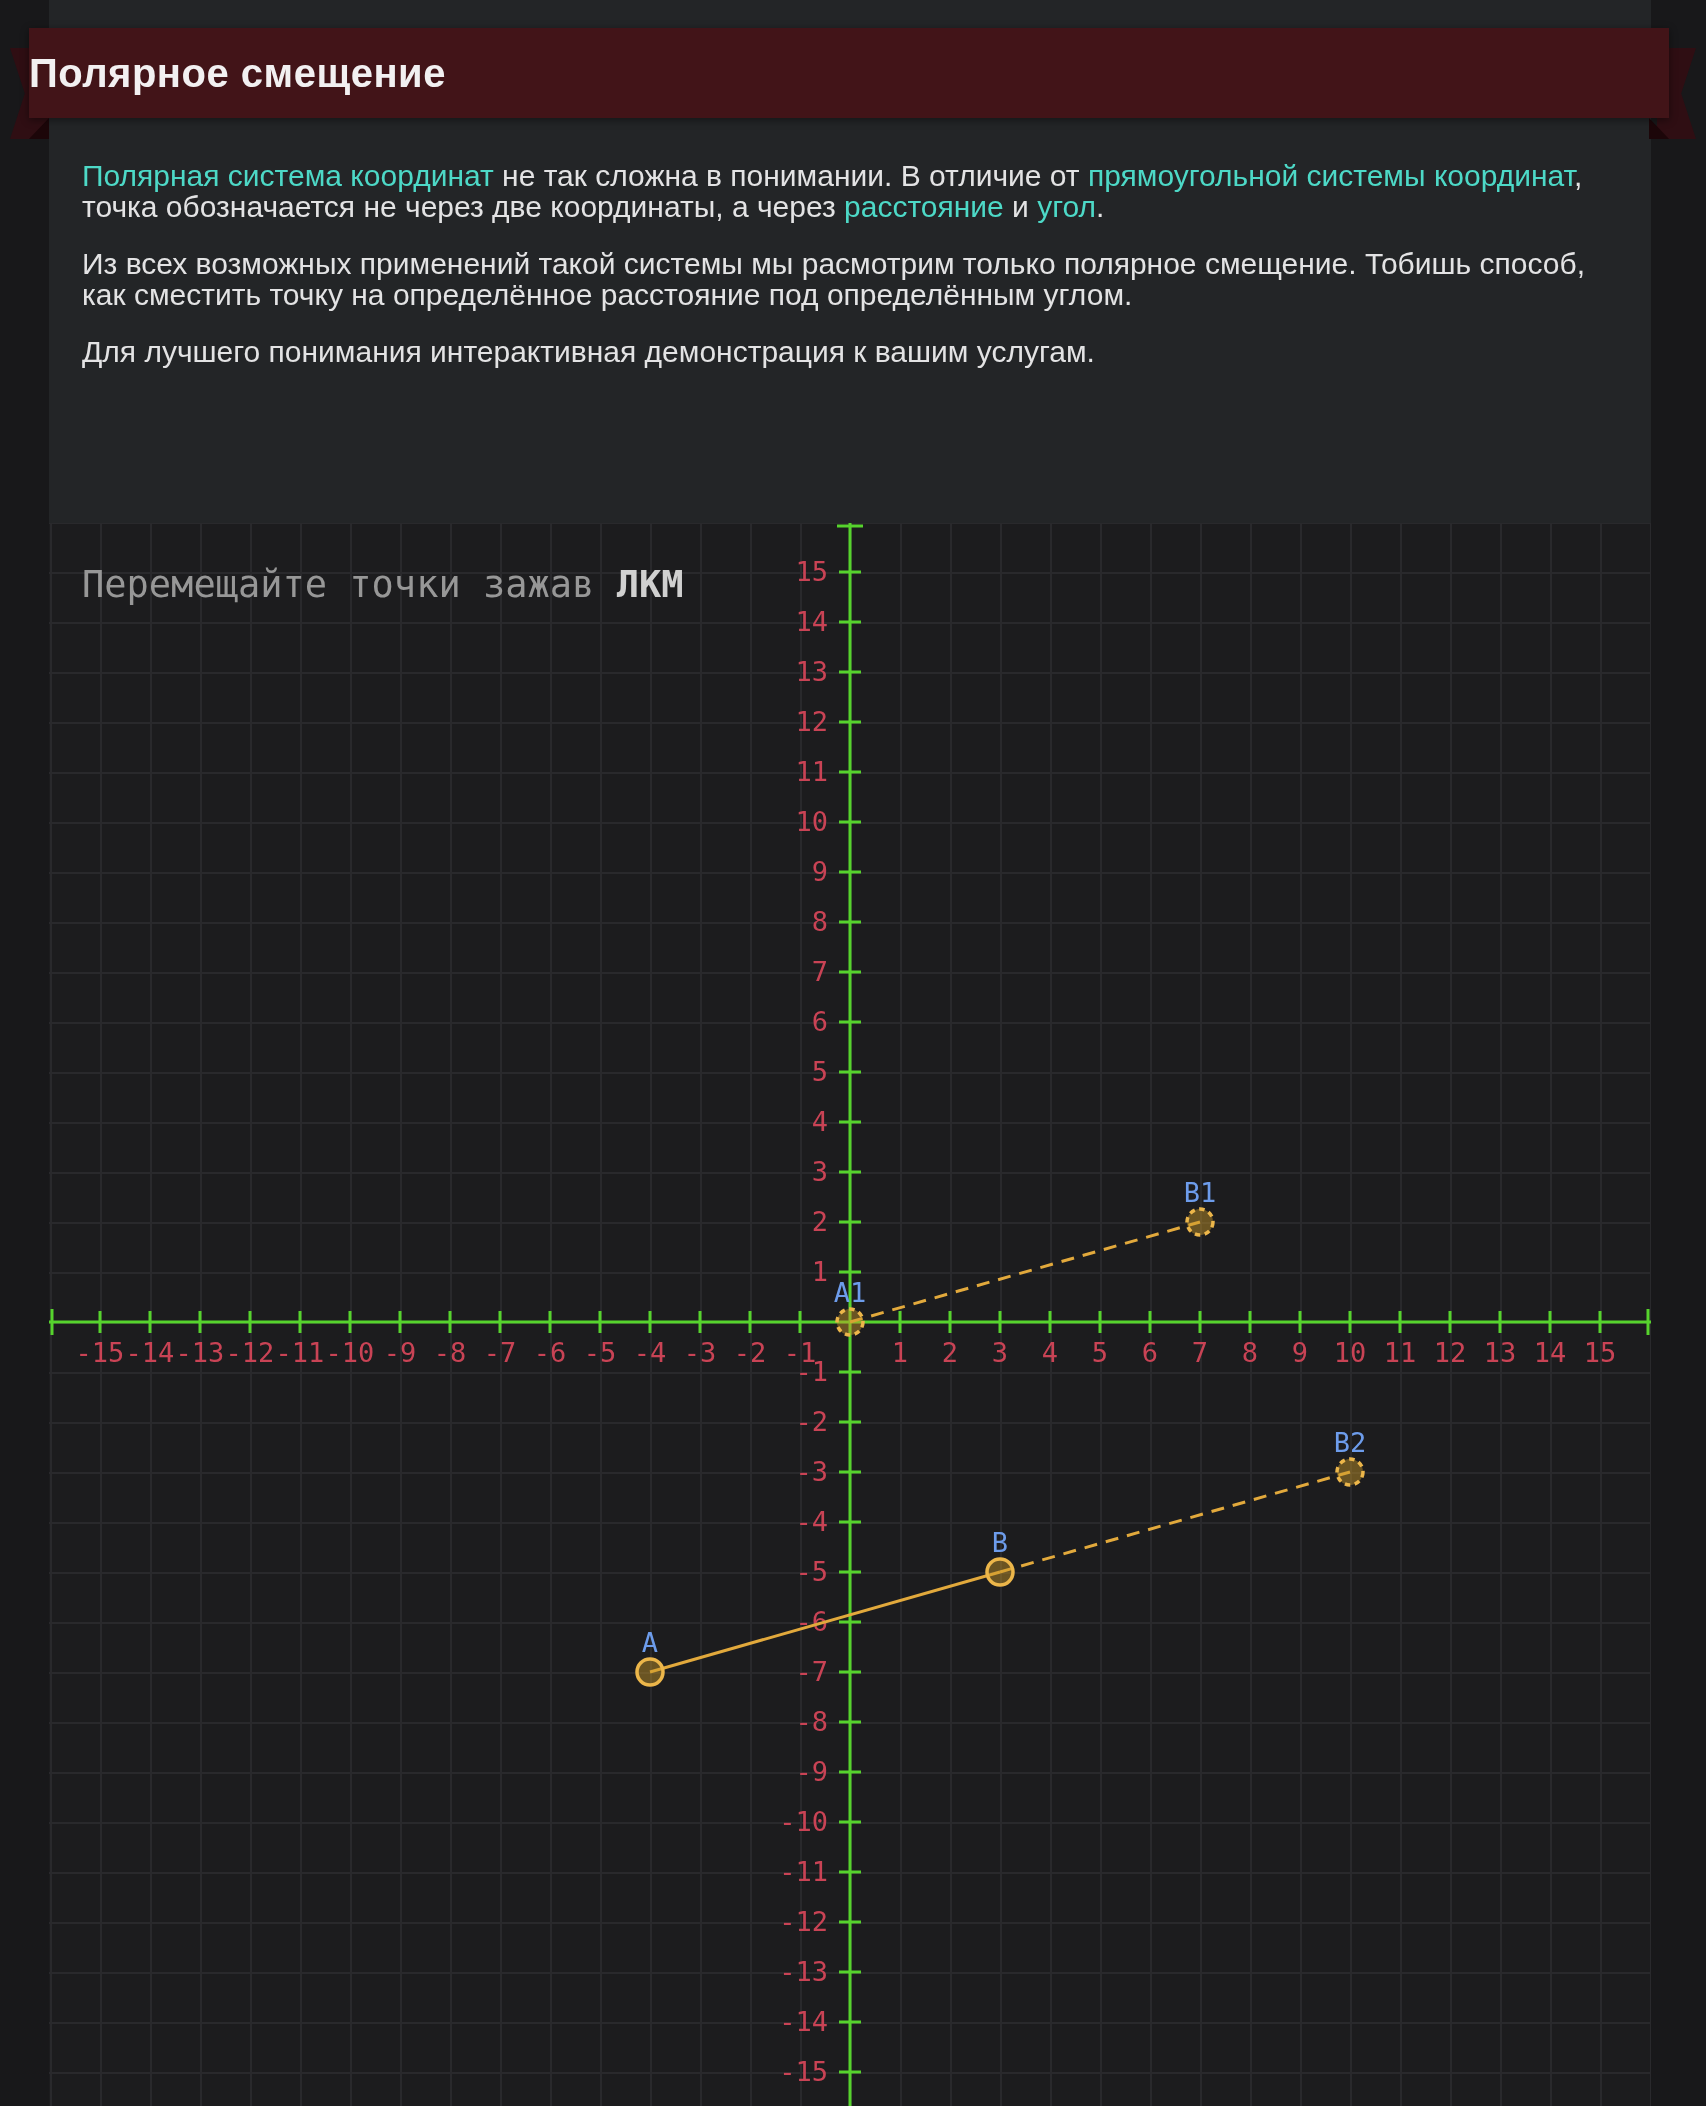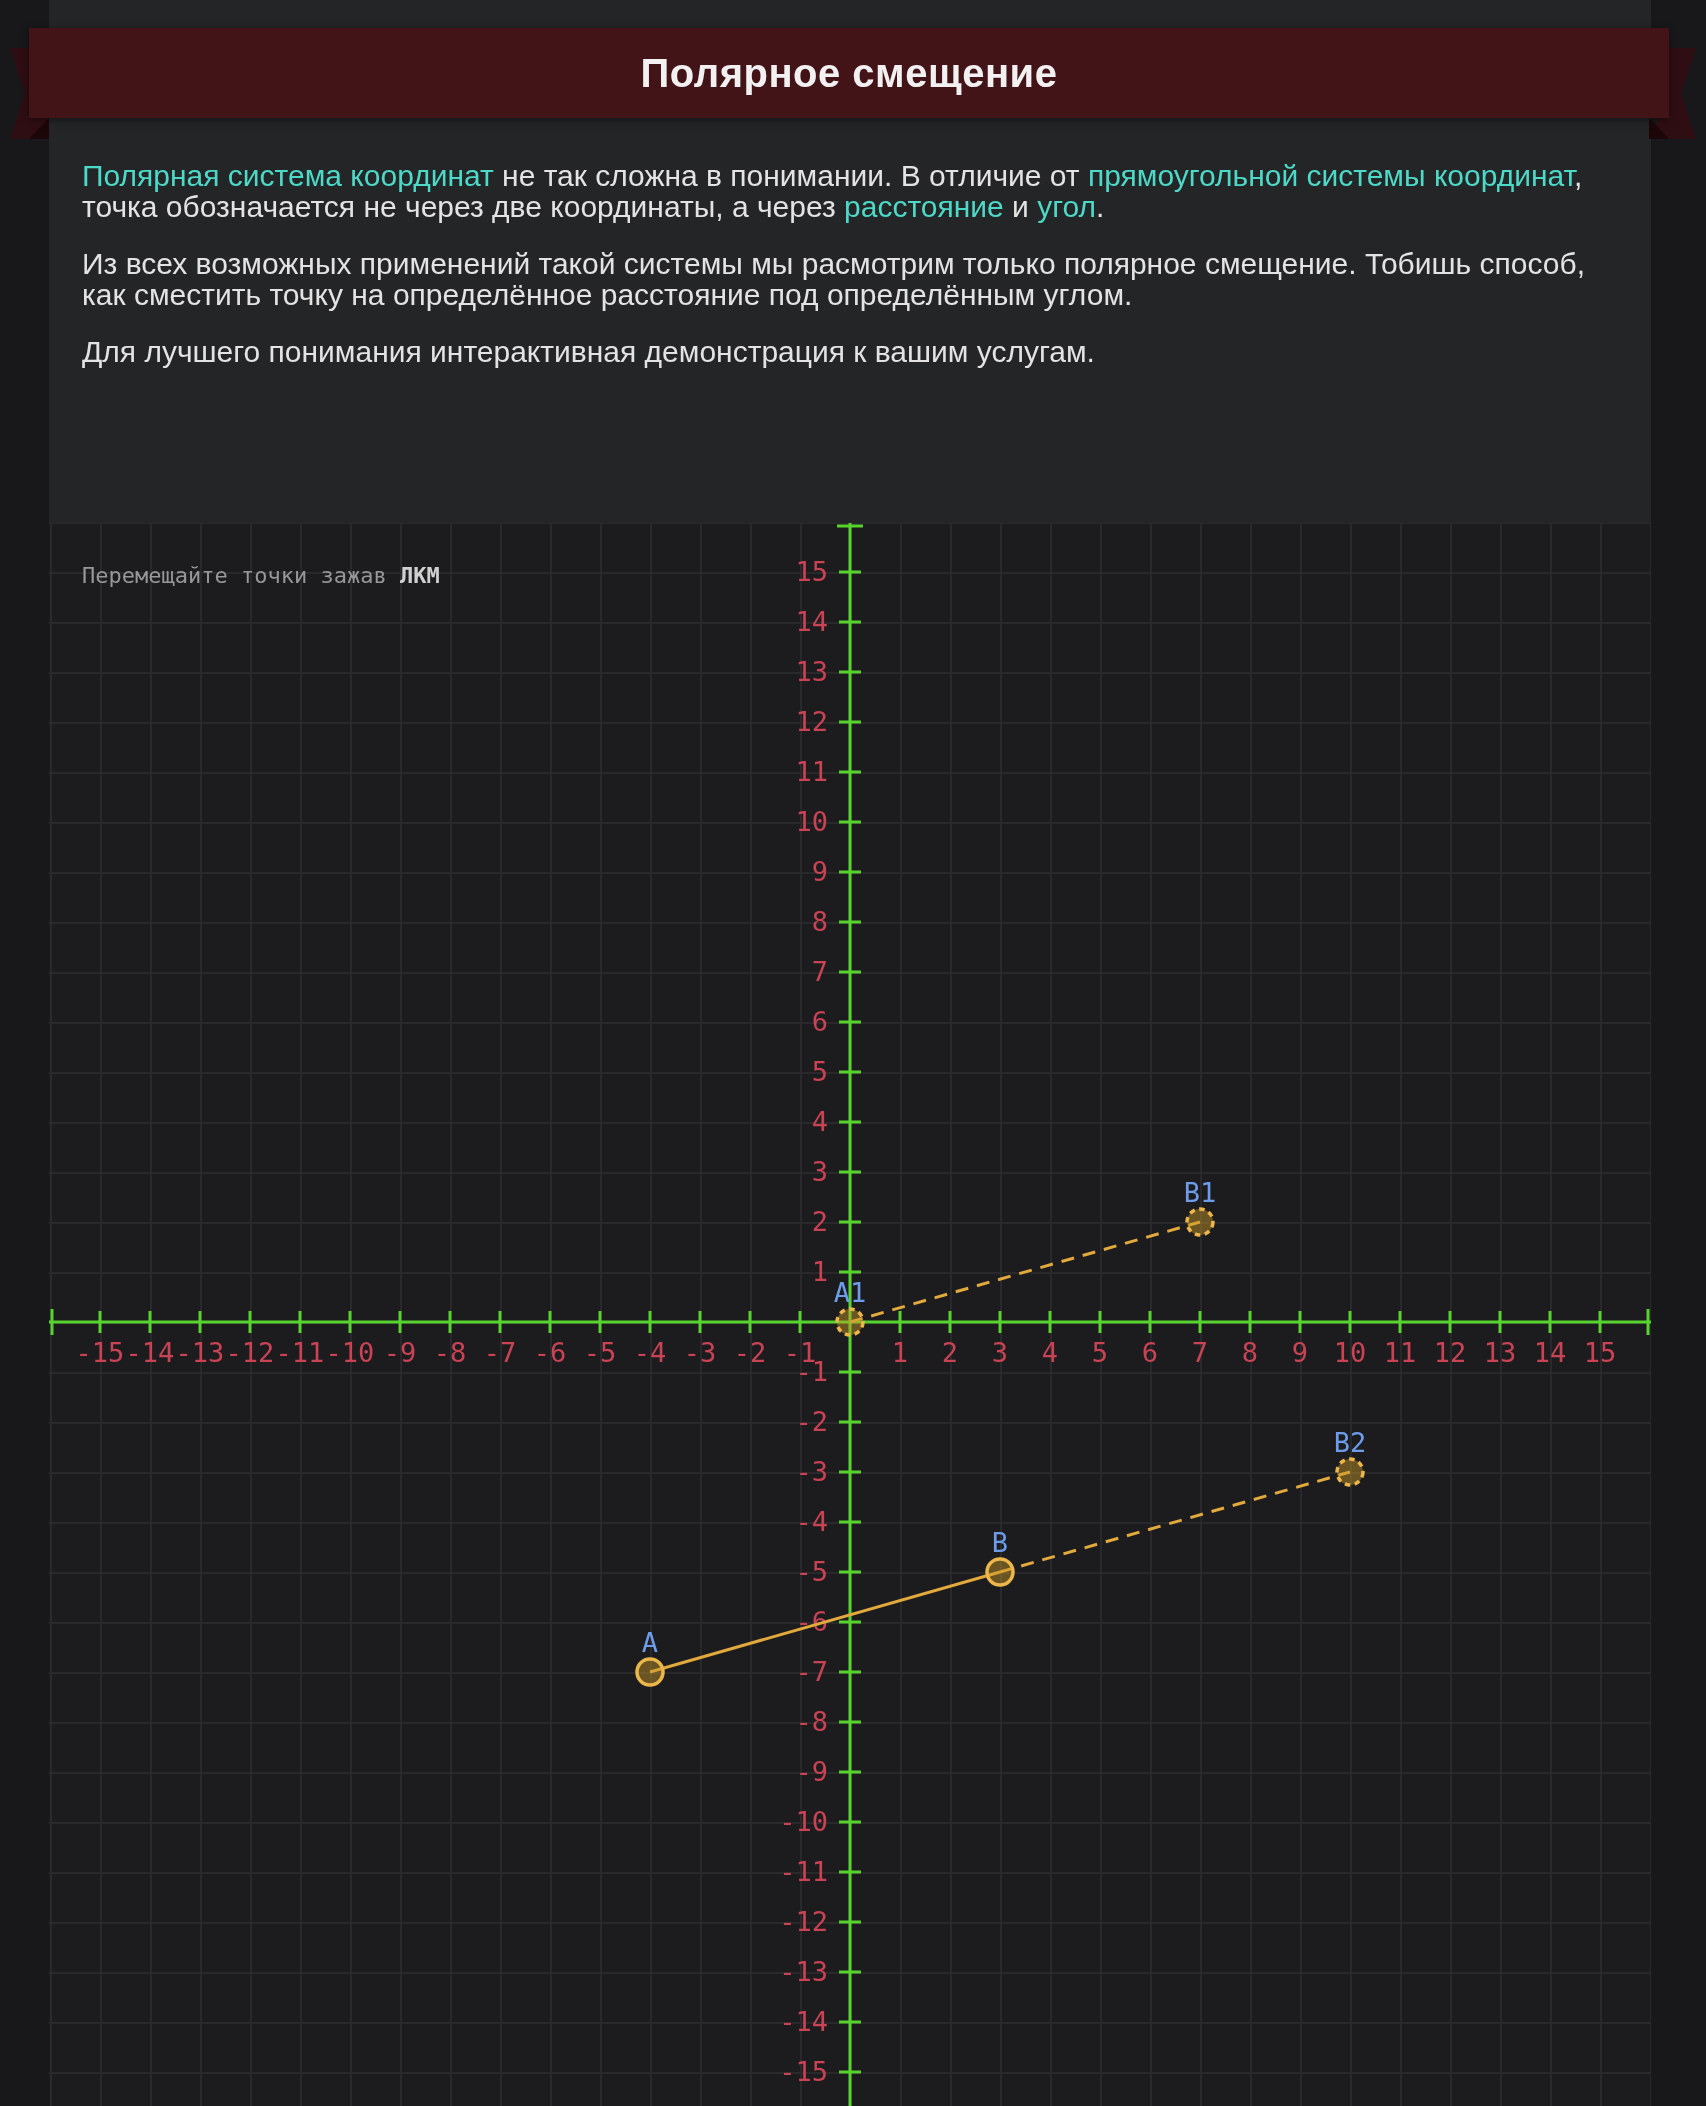"Полярное смещение" .ribbon-banner { justify-content: center -> flex-start }
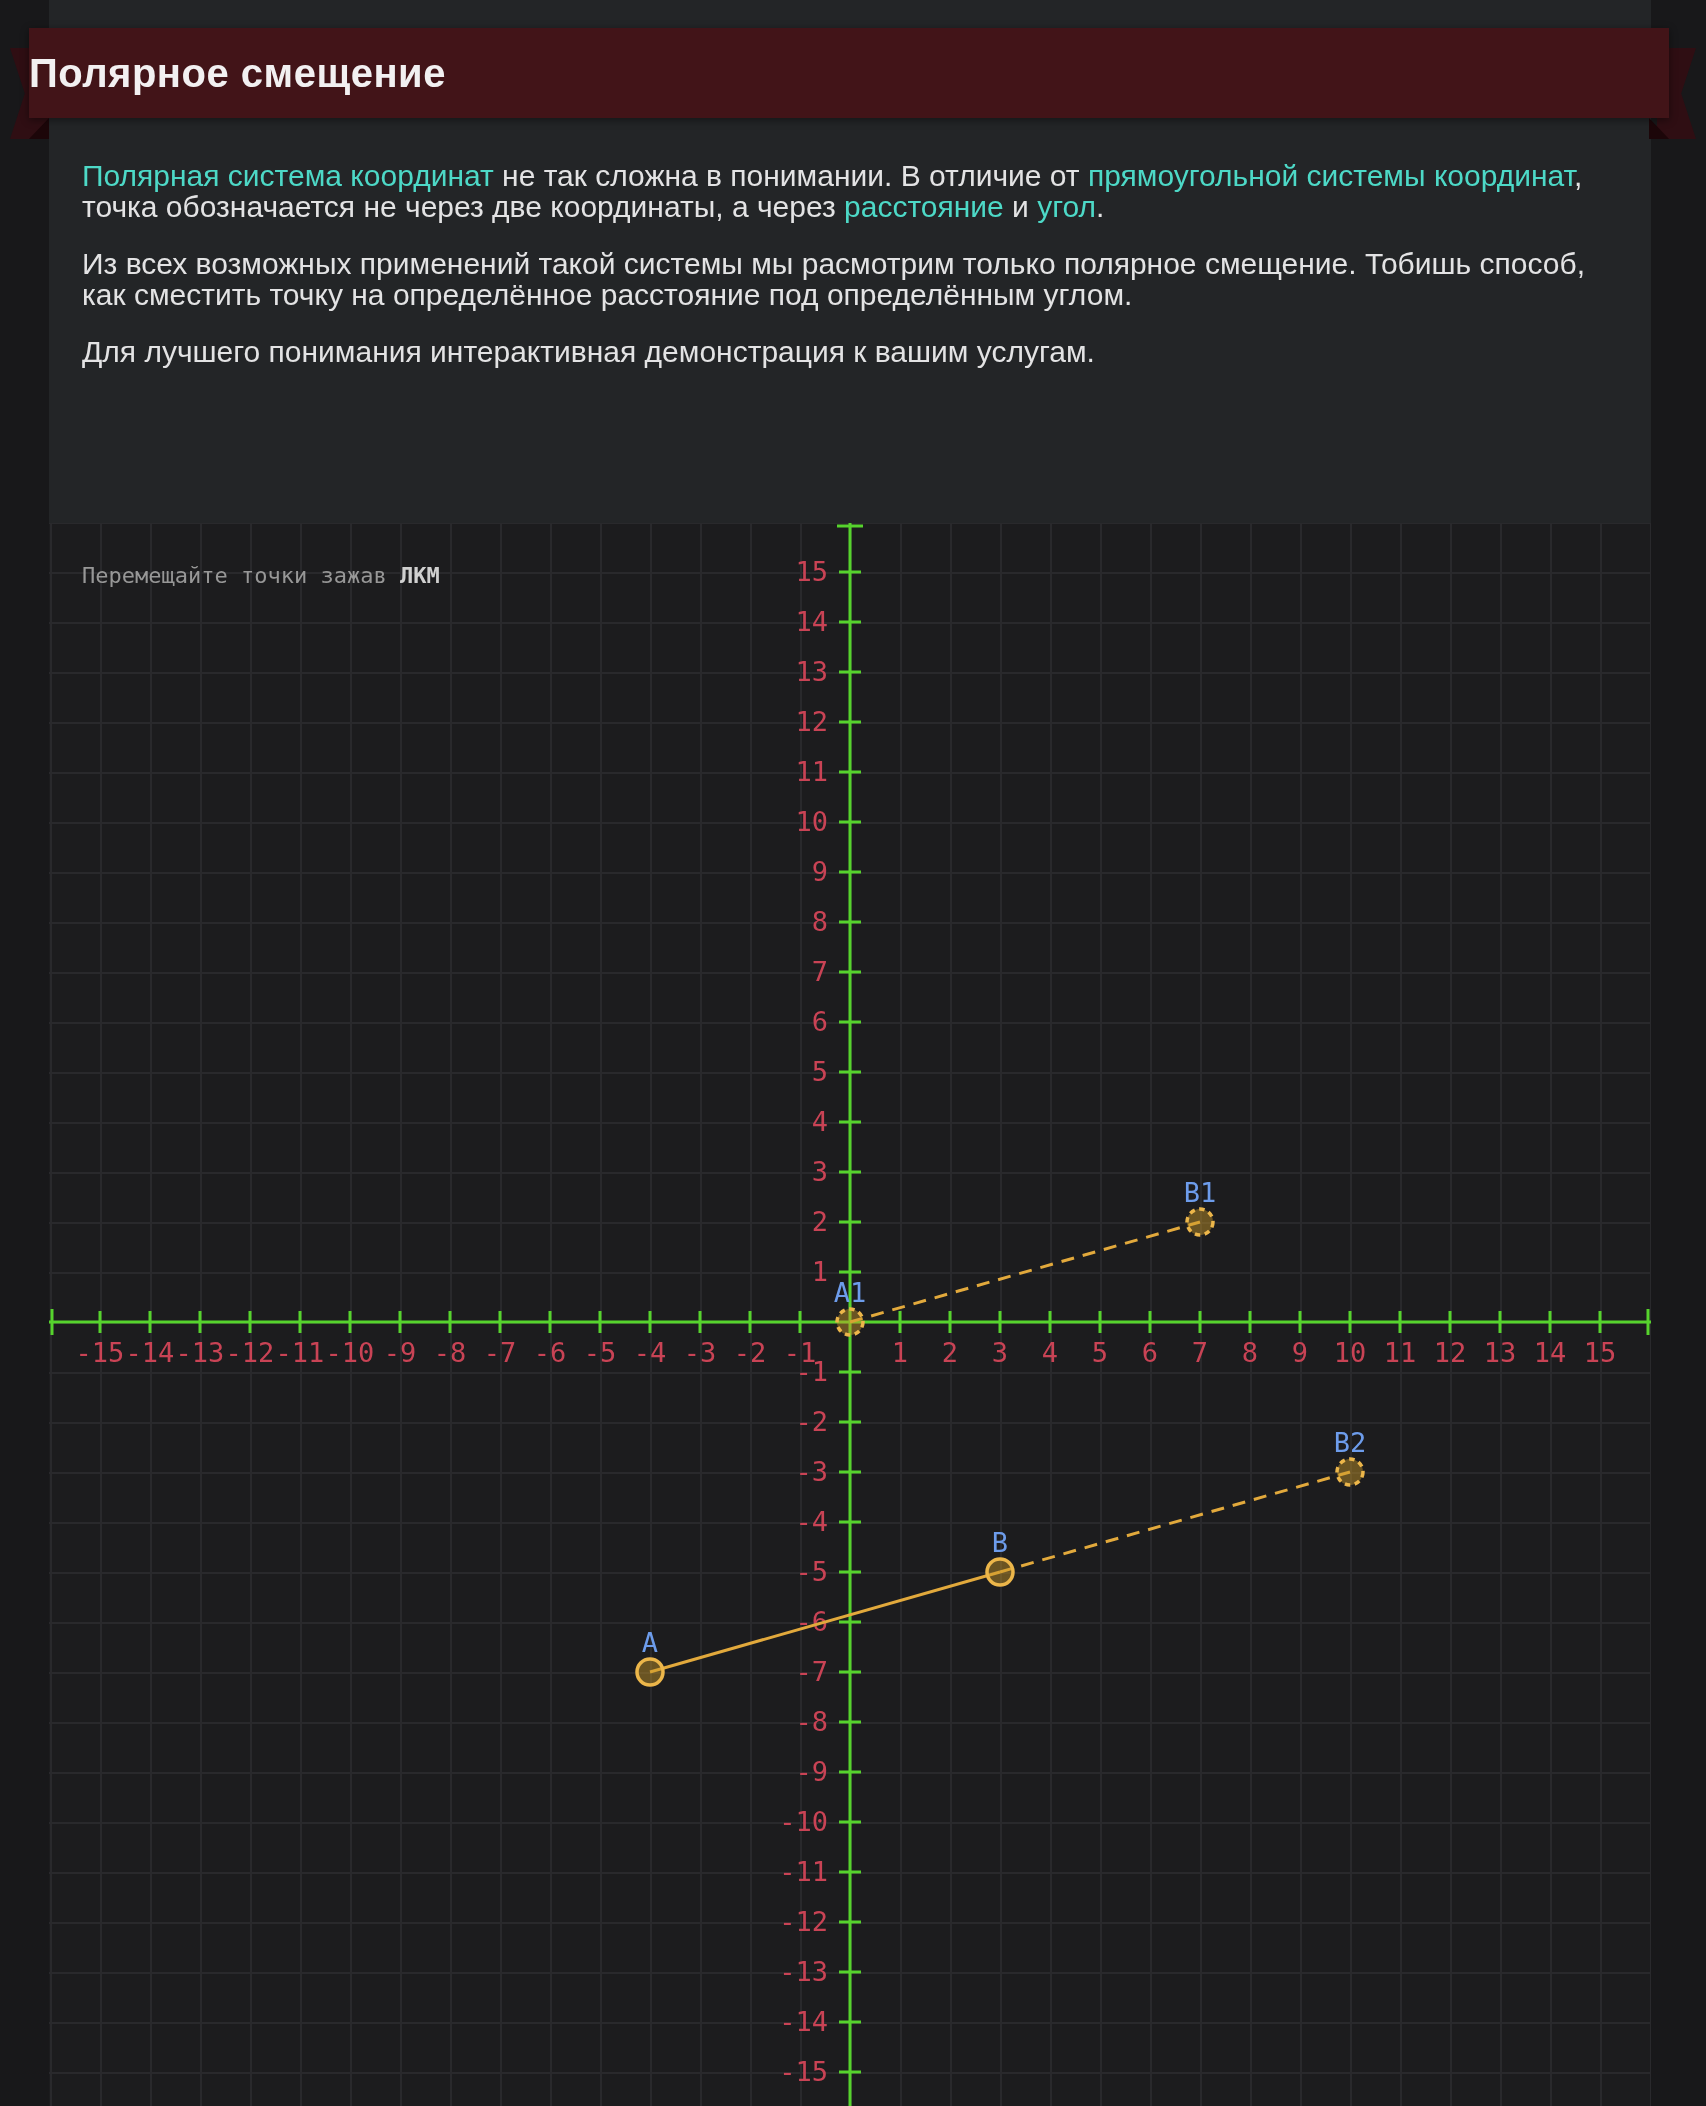"Перемещайте точки зажав ЛКМ" .demo-hint { font-size: 22px -> 37px }
